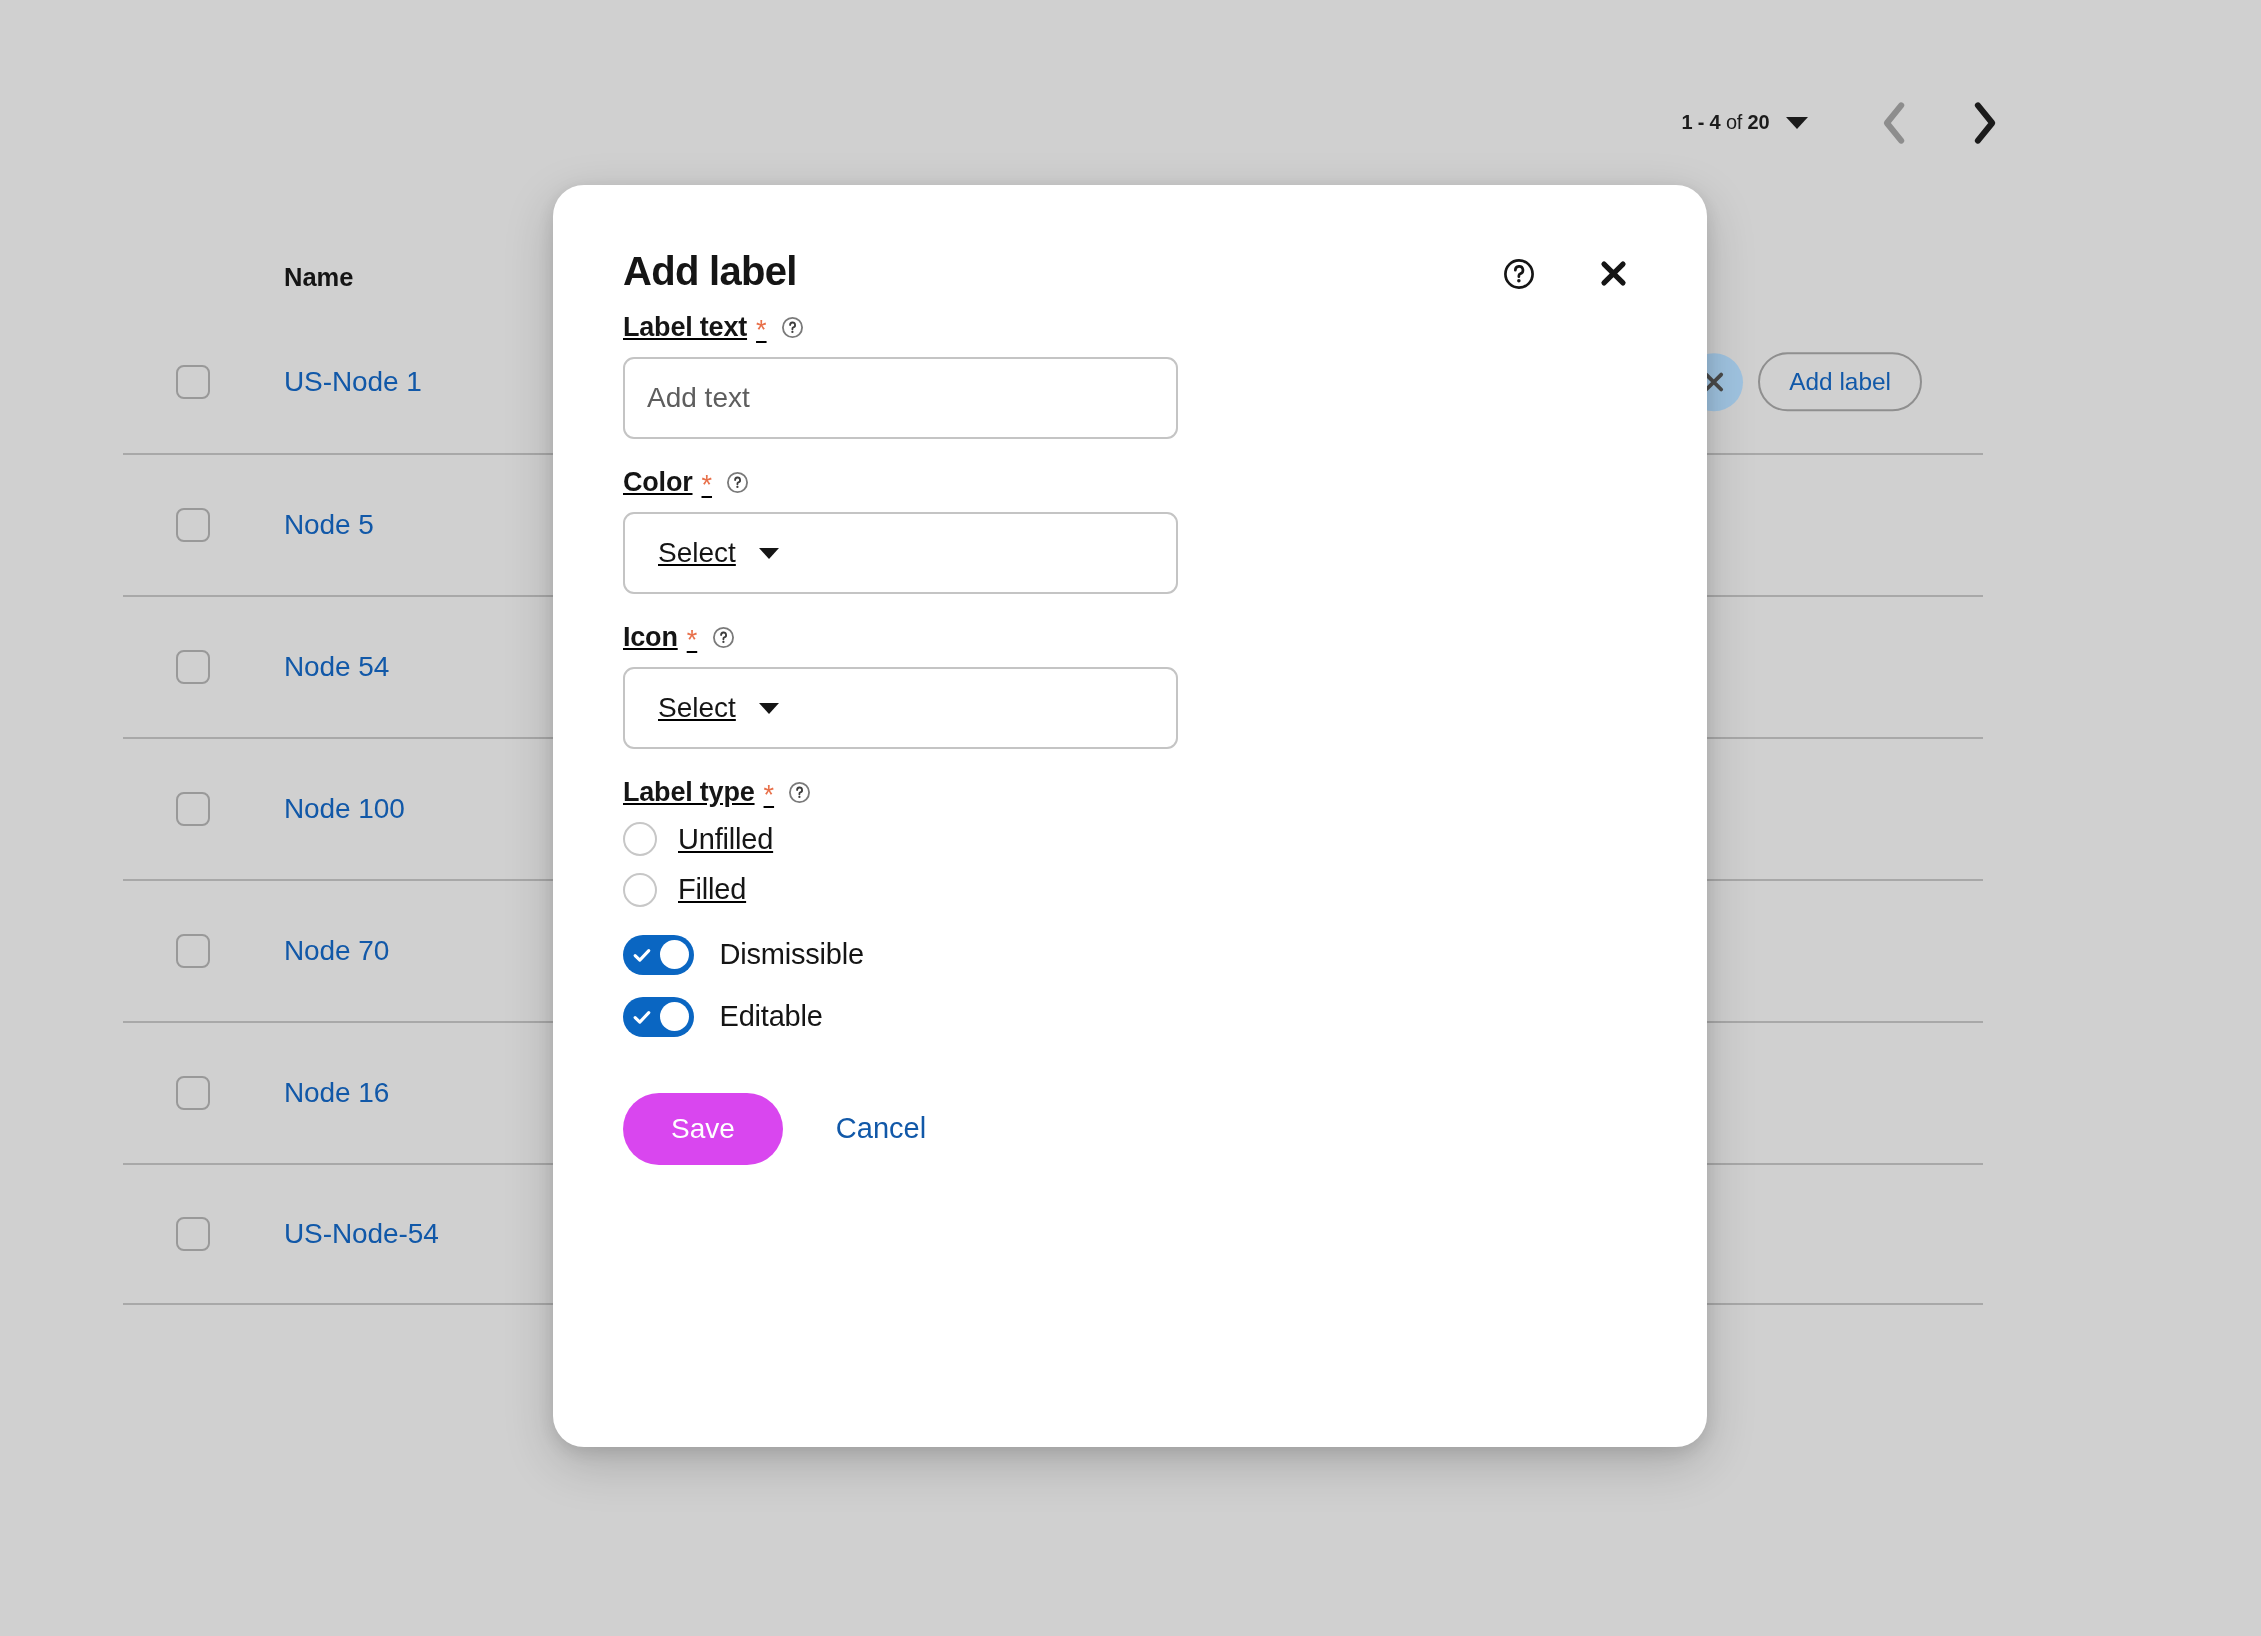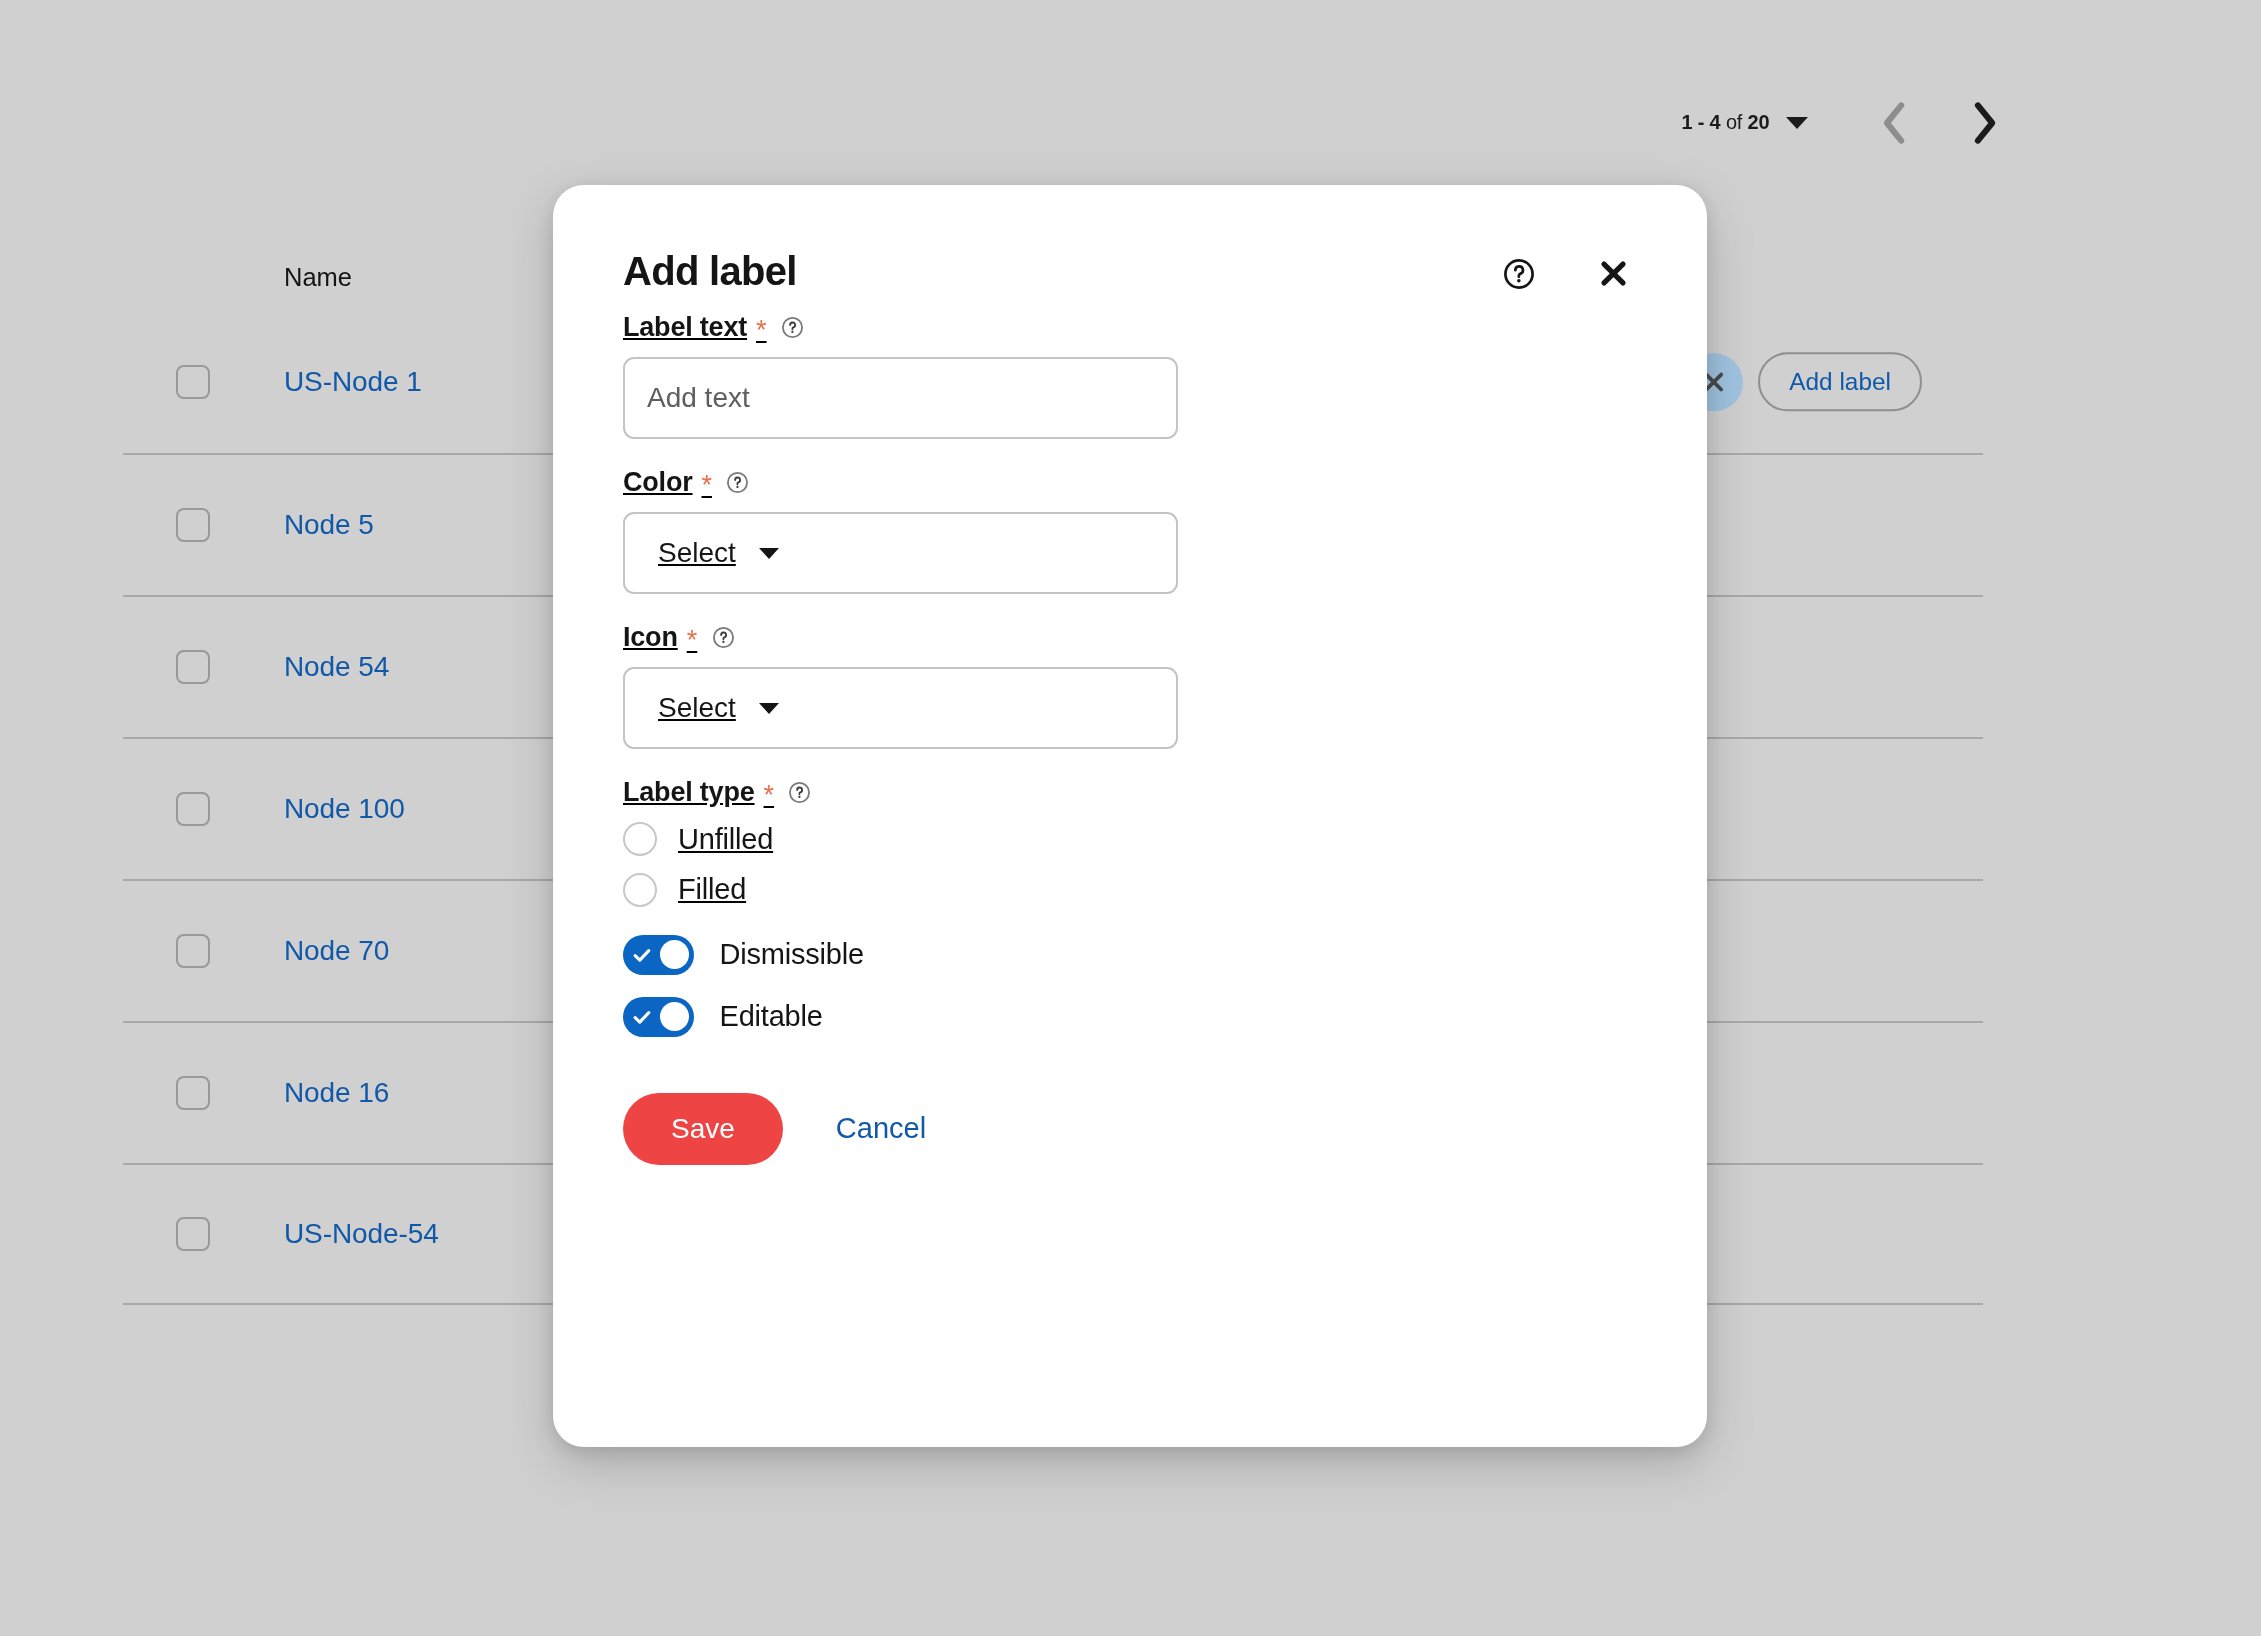"Name" .th-name { font-weight: 400 -> 700 }
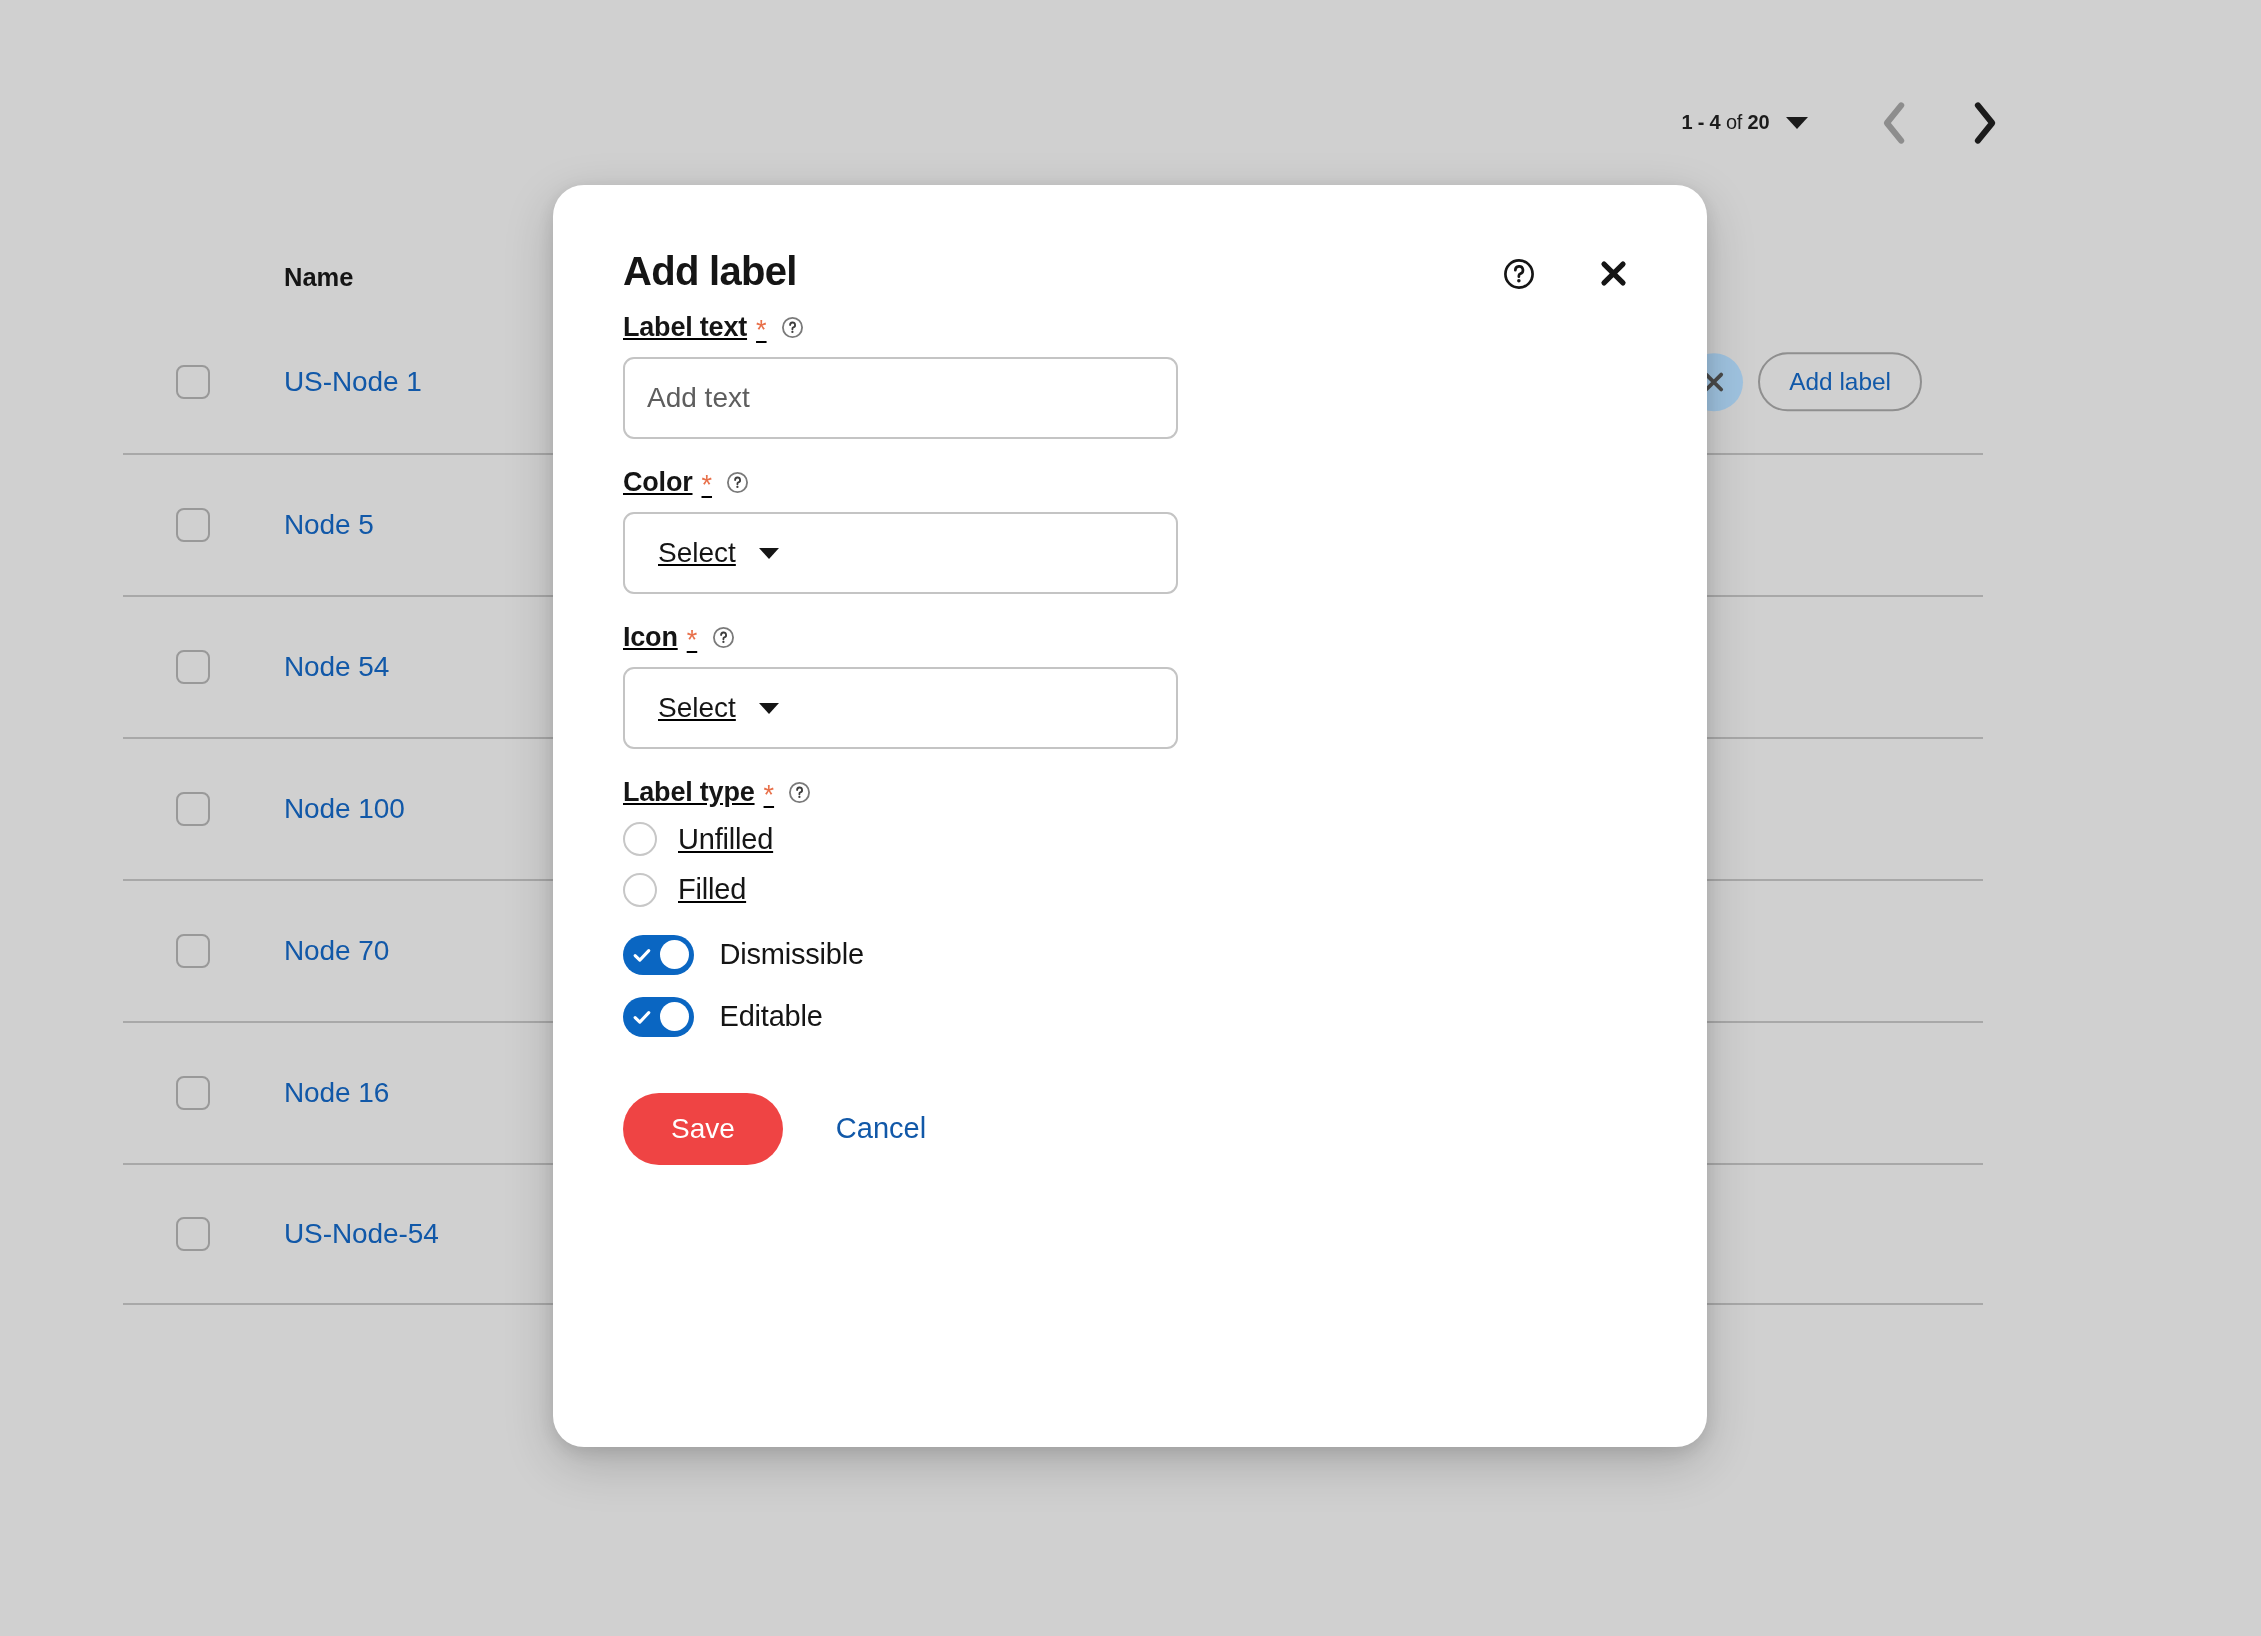"Save" .btn-save { background: #ef4444 -> #d946ef }
